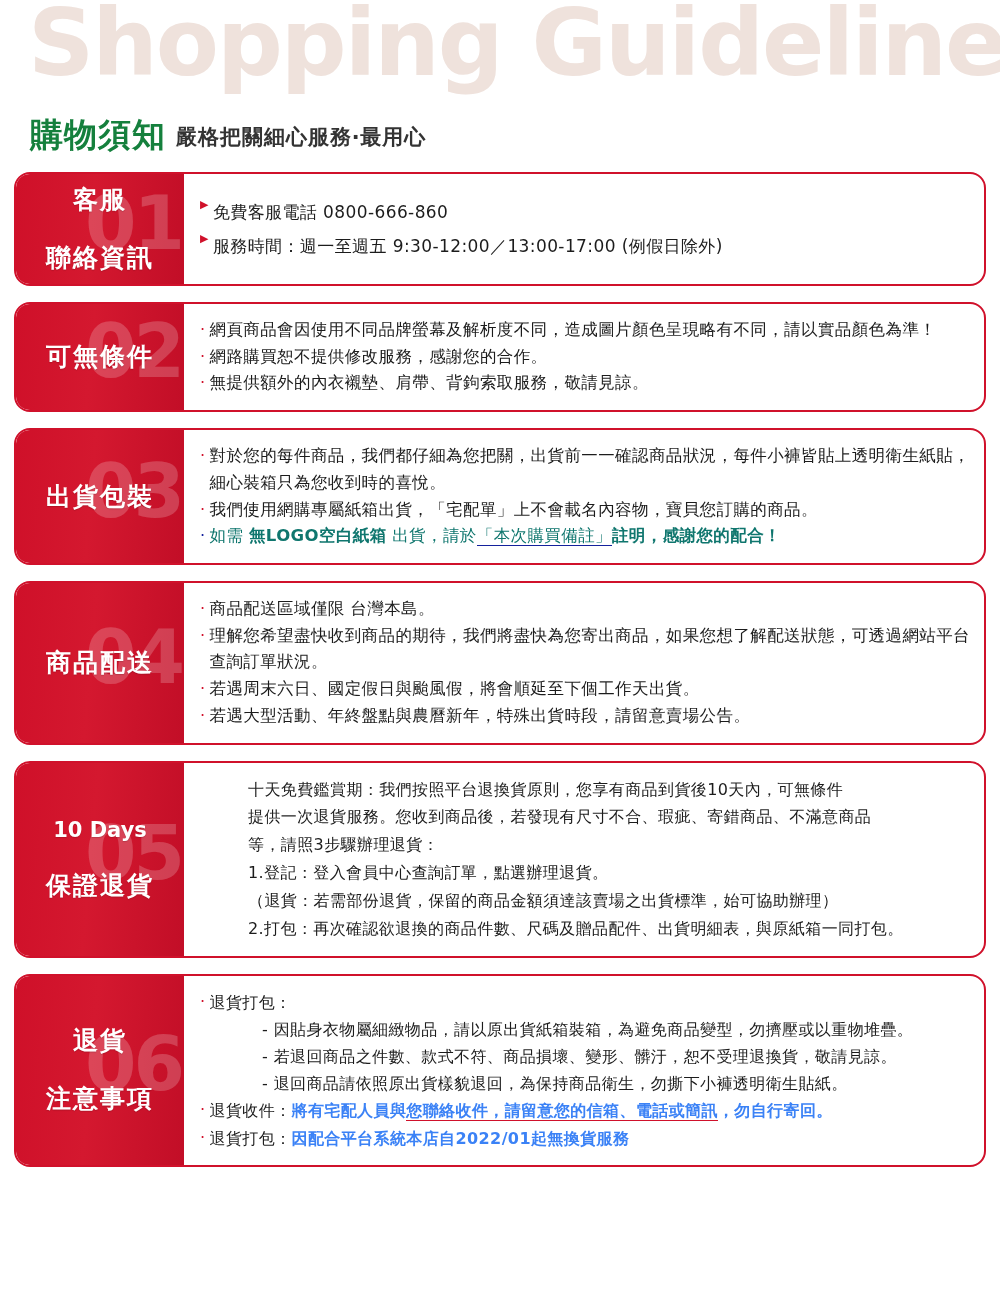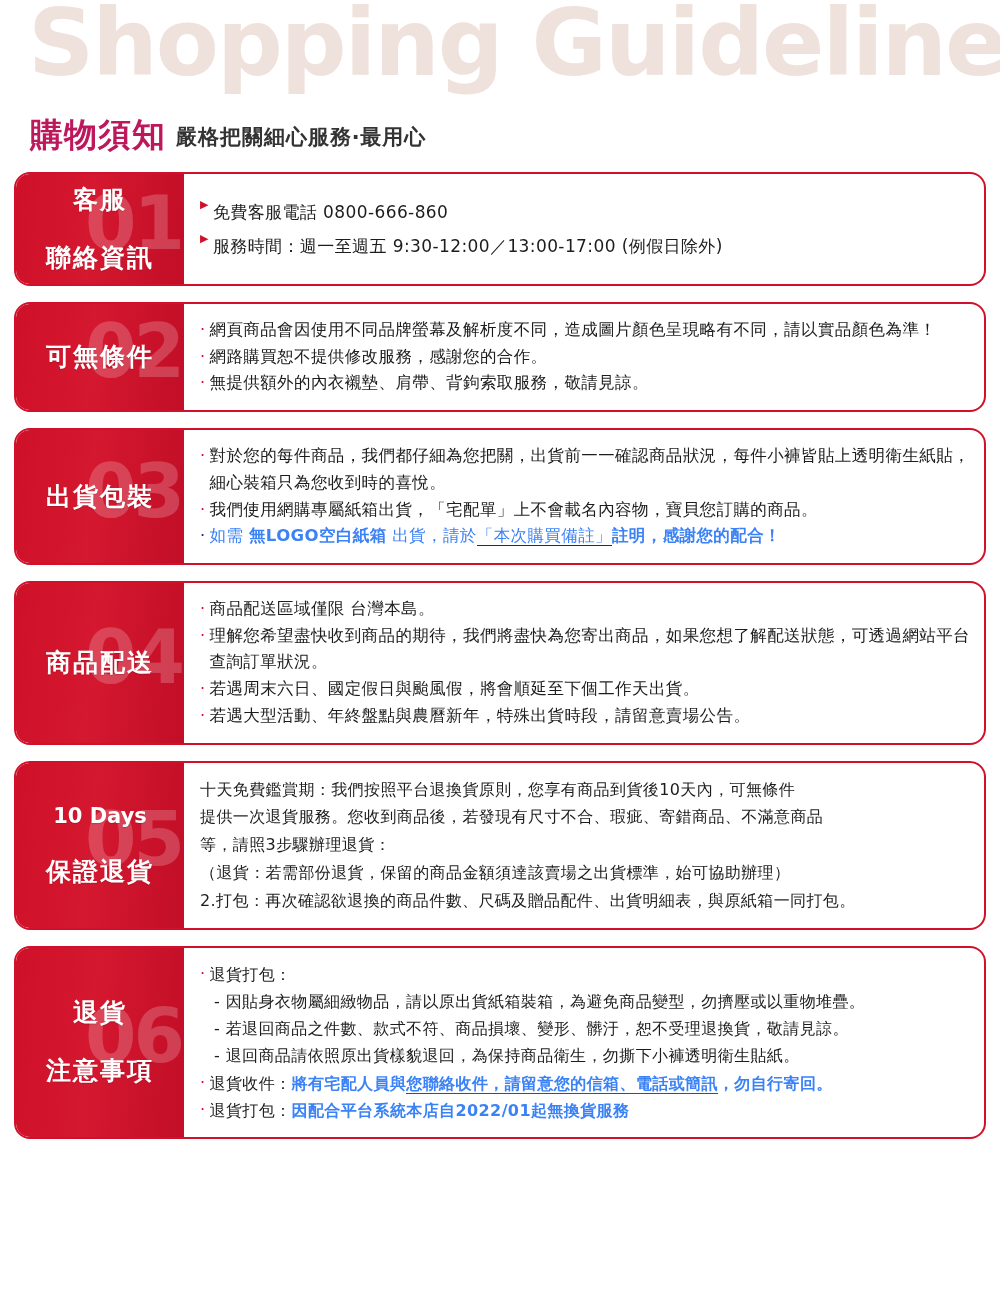"購物須知" .head-main { color: #be185d -> #15803d }
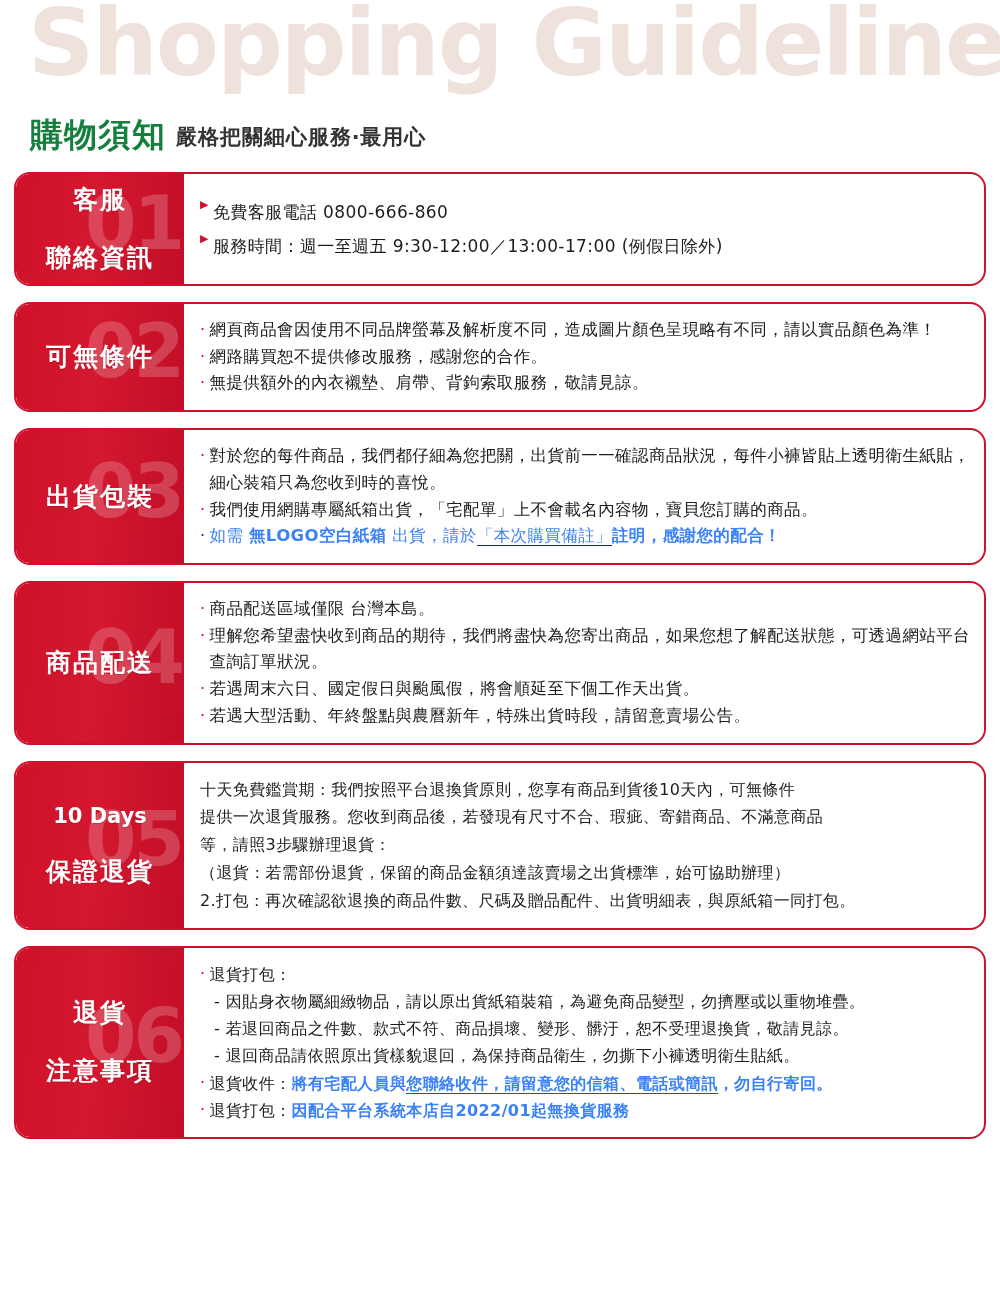"如需 無LOGO空白紙箱 出貨，請於「本次購買備註」註明，感謝您的配合！" .blue-plain { color: #3b82f6 -> #0f766e }
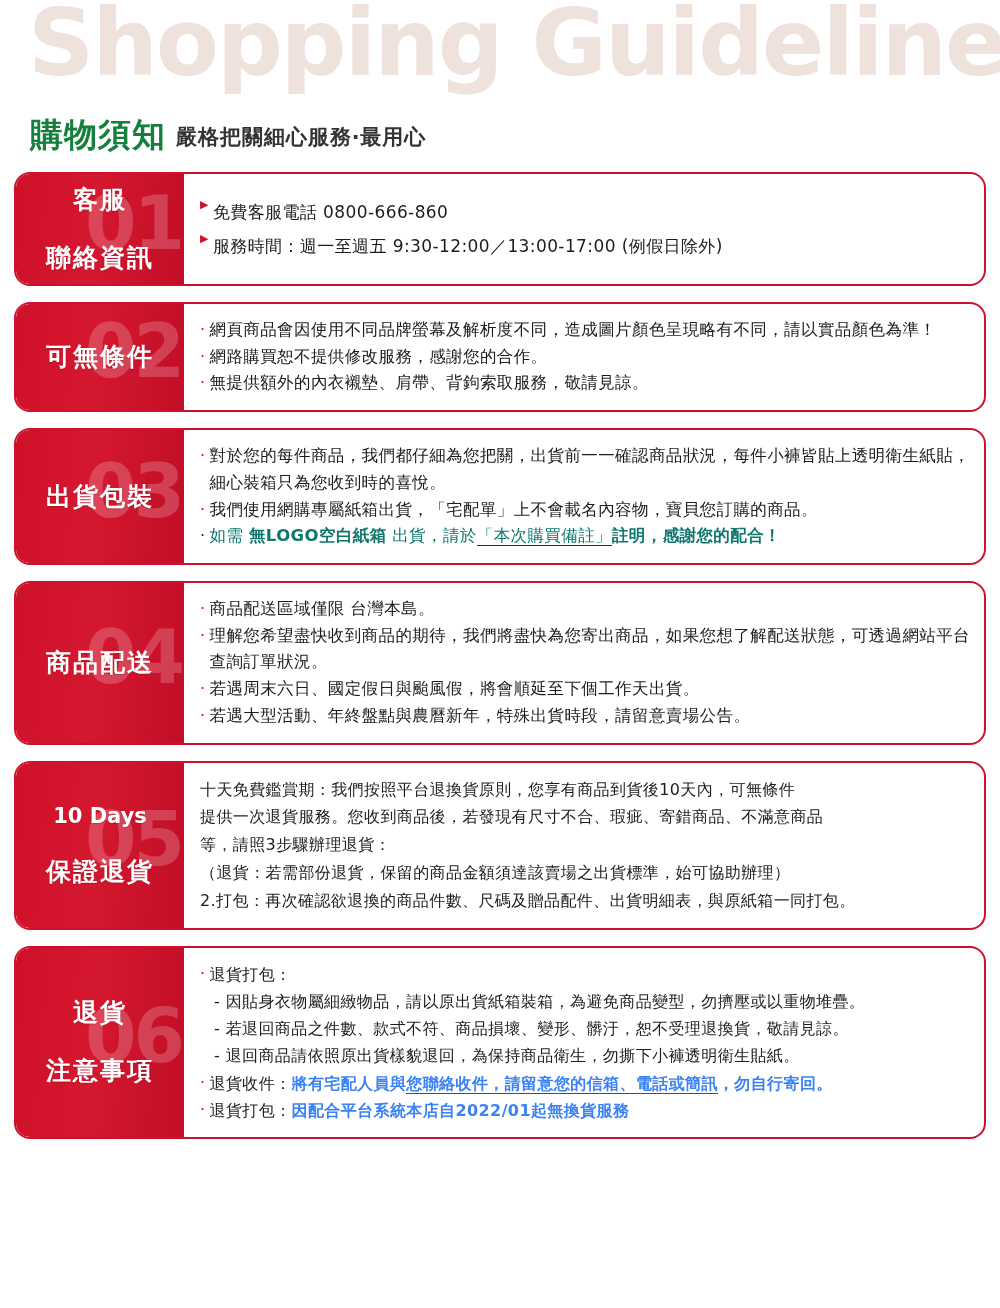"十天免費鑑賞期：我們按照平台退換貨原則，您享有商品到貨後10天內，可無條件" .line.plain { margin-left: none -> 48px }
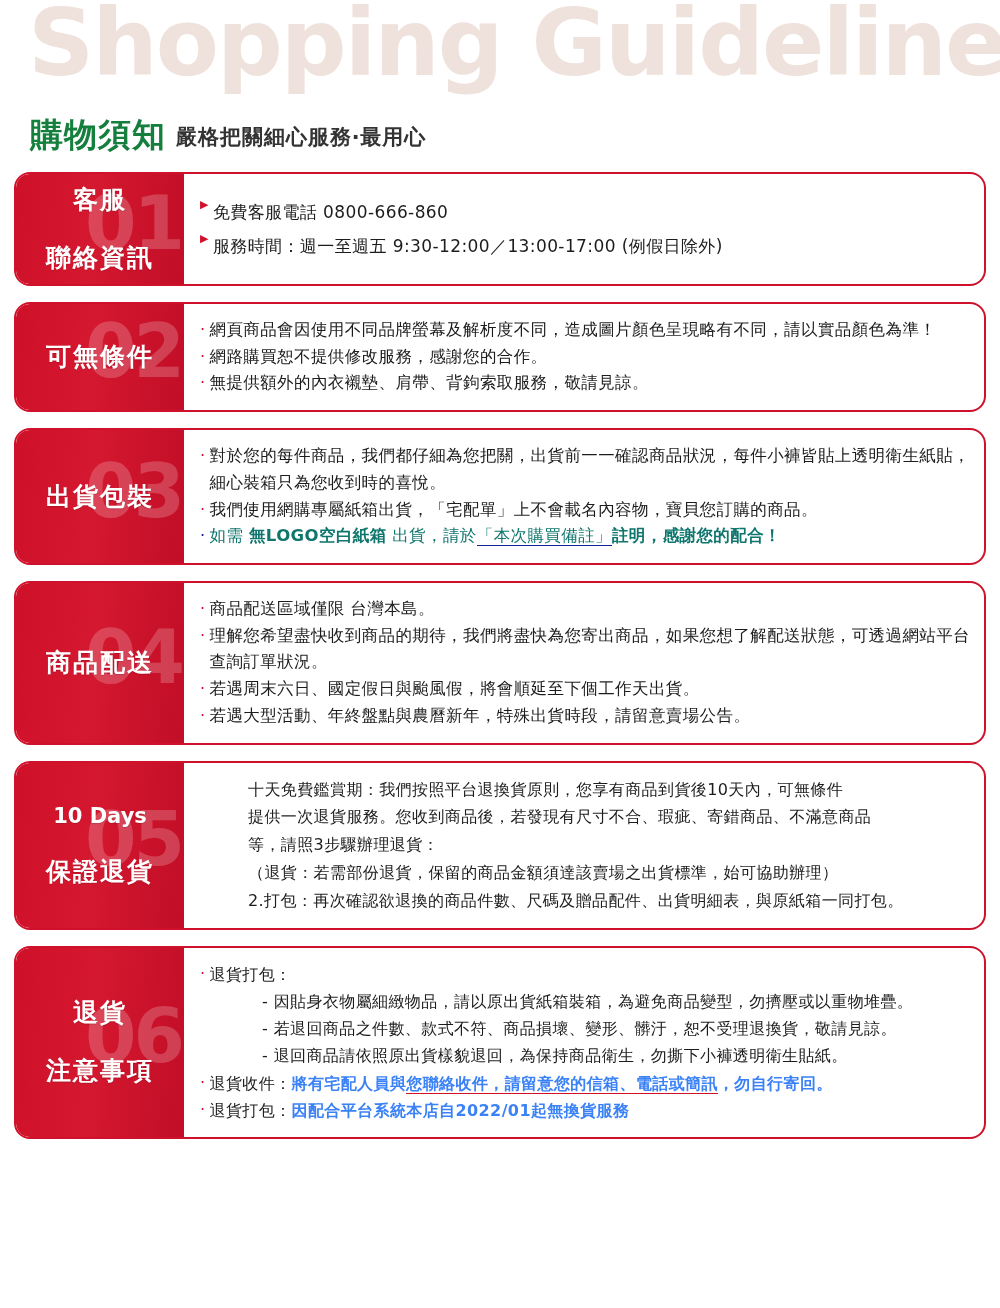"1.登記：登入會員中心查詢訂單，點選辦理退貨。" div.line { html: none -> <div> <span>1.登記：登入會員中心查詢訂單，點選辦理退貨。</span> </div> }
